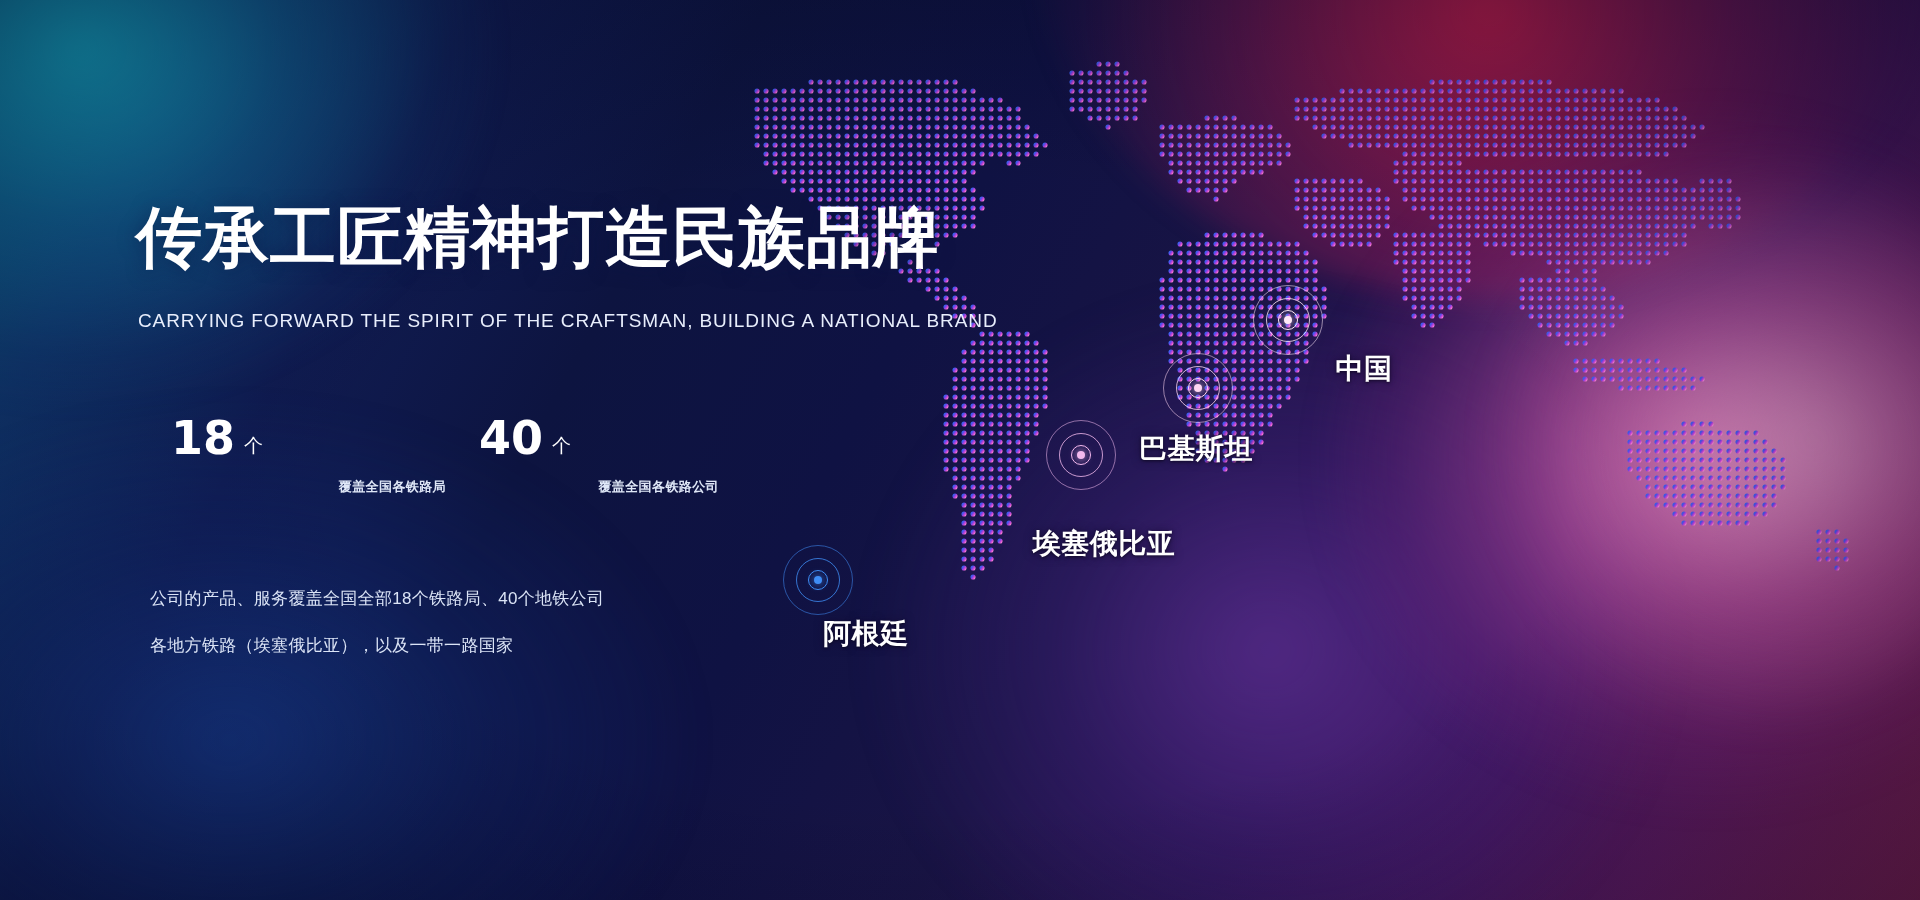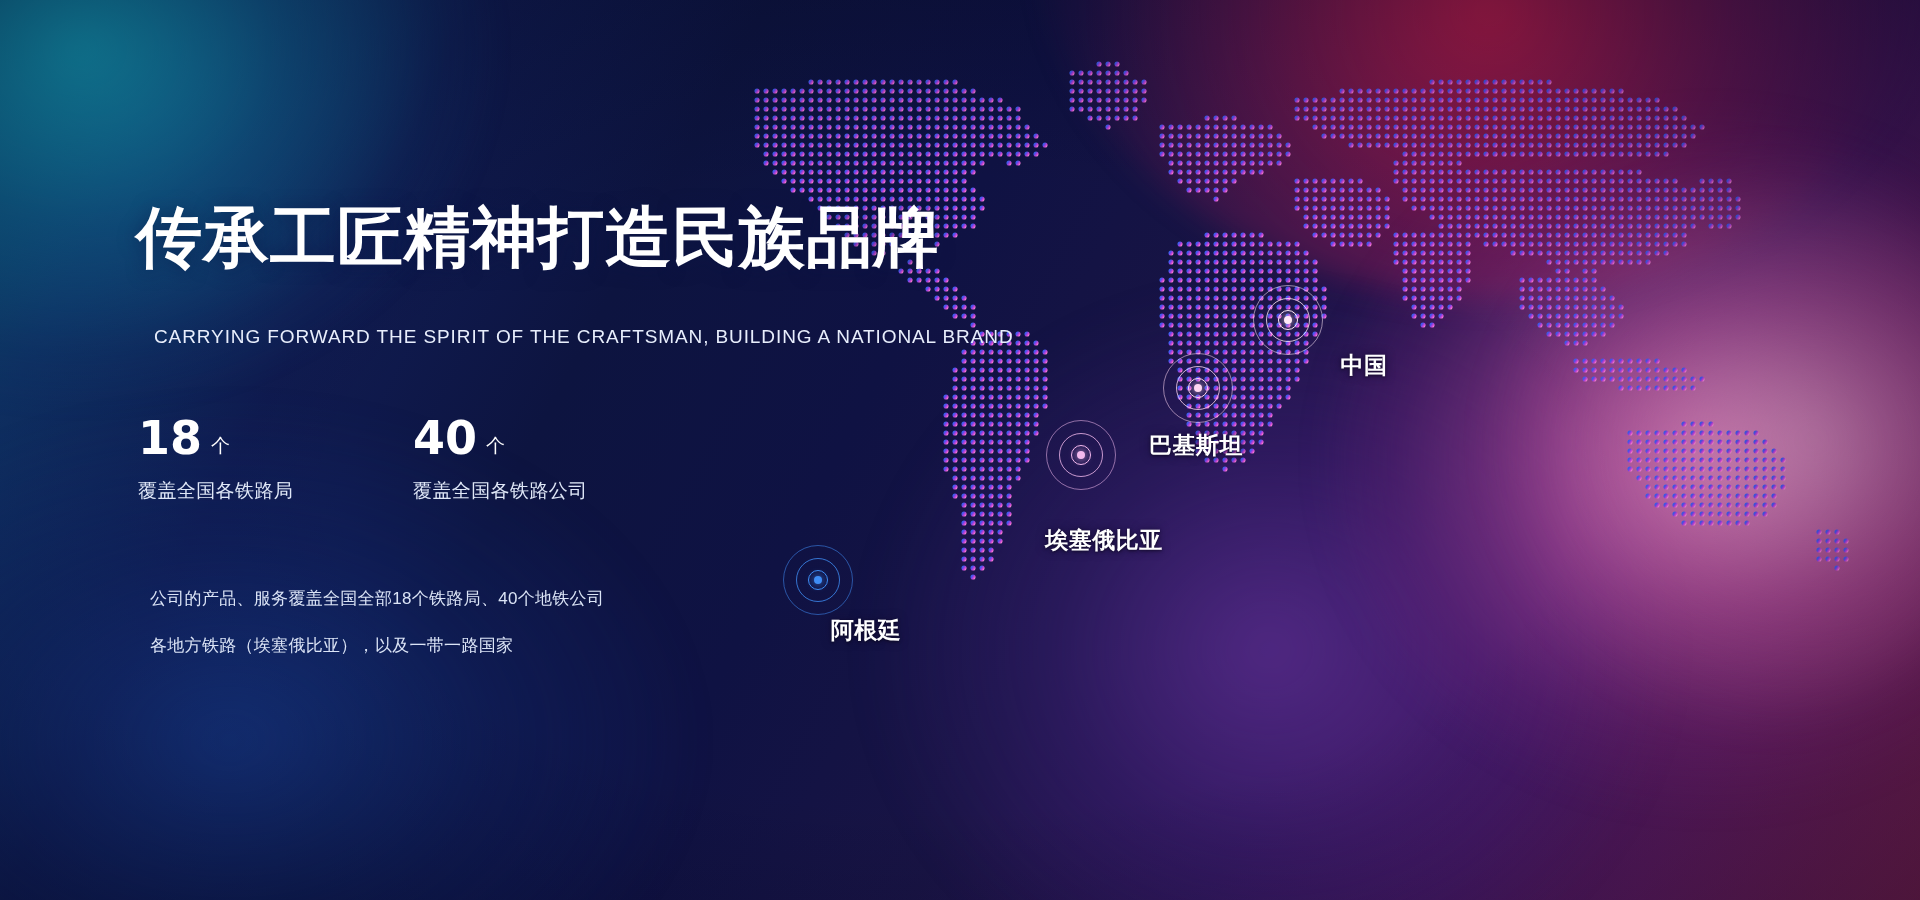"CARRYING FORWARD THE SPIRIT OF" .subhead { margin: 16px -> 0 }
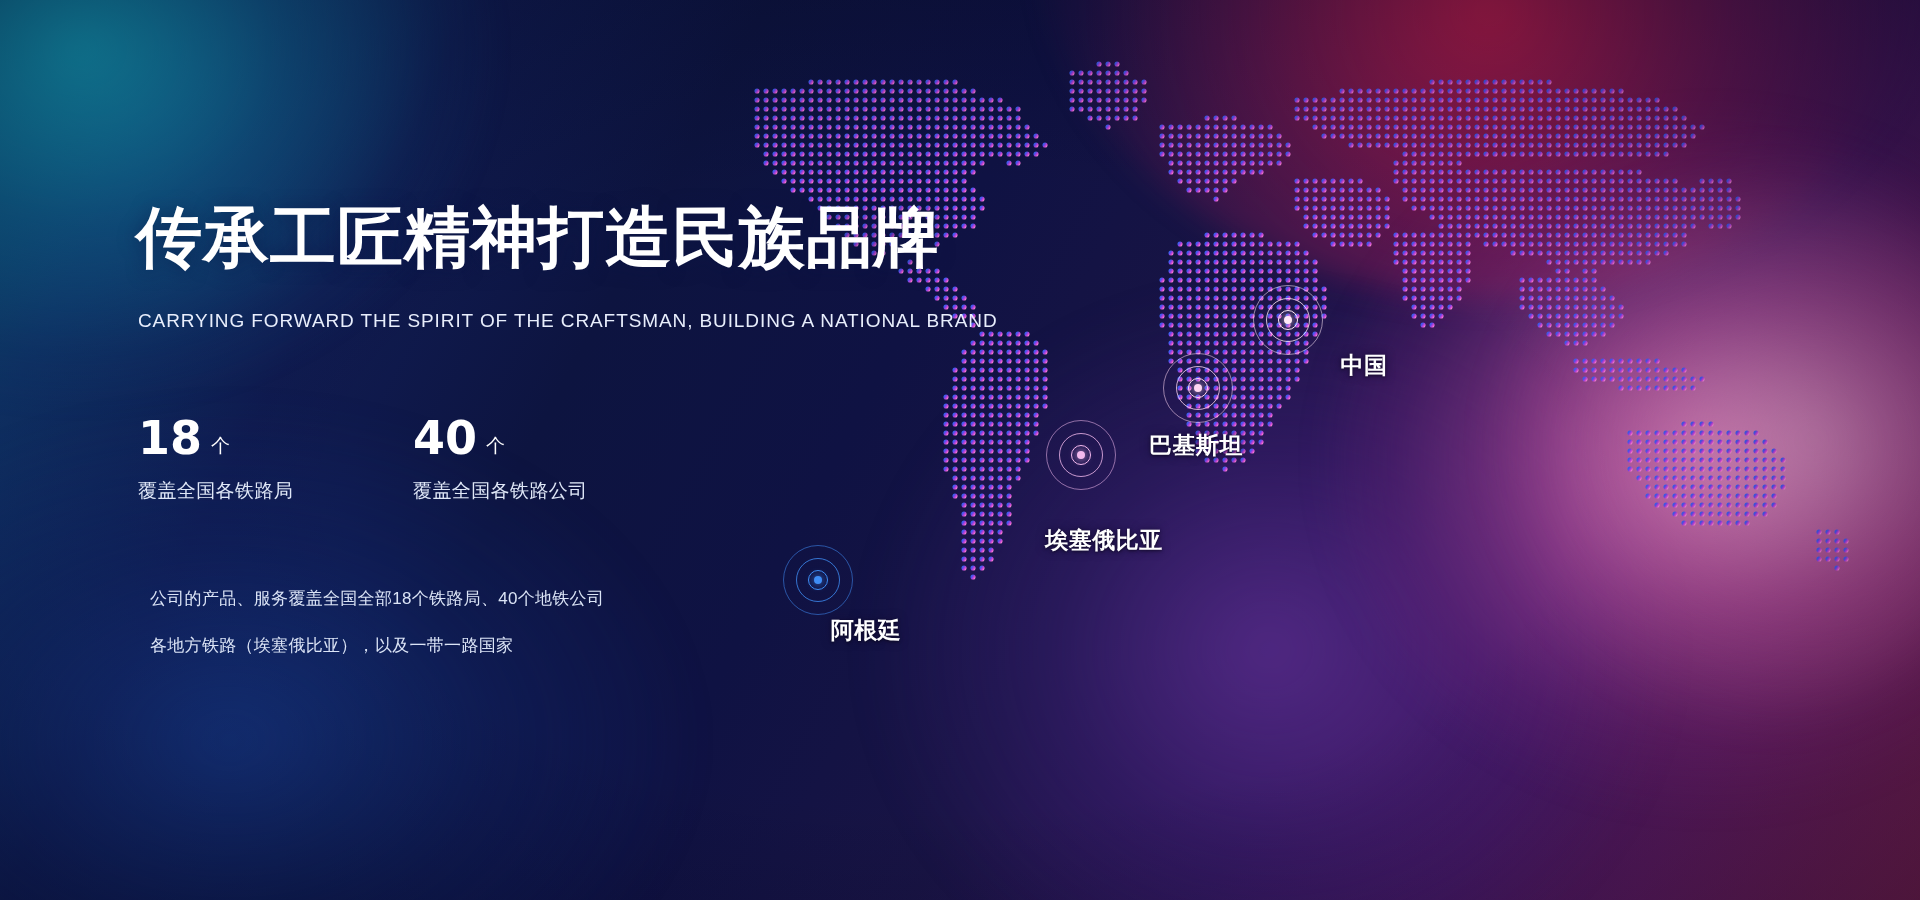"中国" .marker-label { font-size: 23px -> 28px }
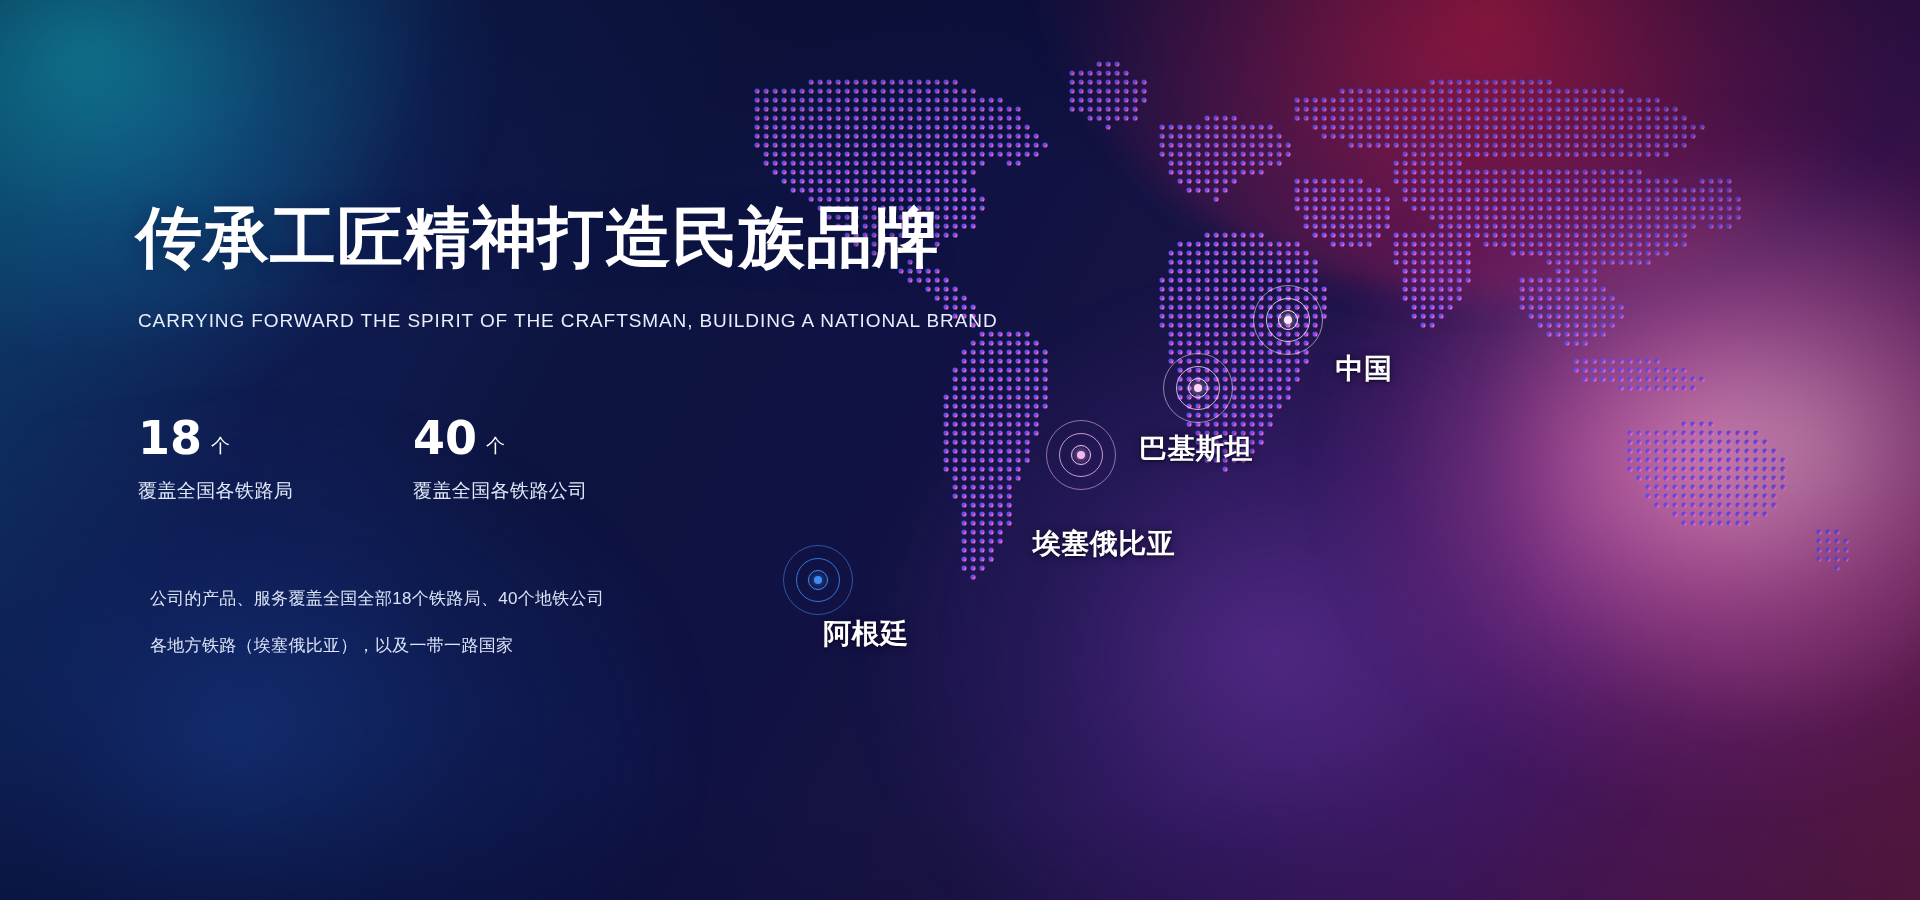"18" .stat { margin-left: none -> 33px }
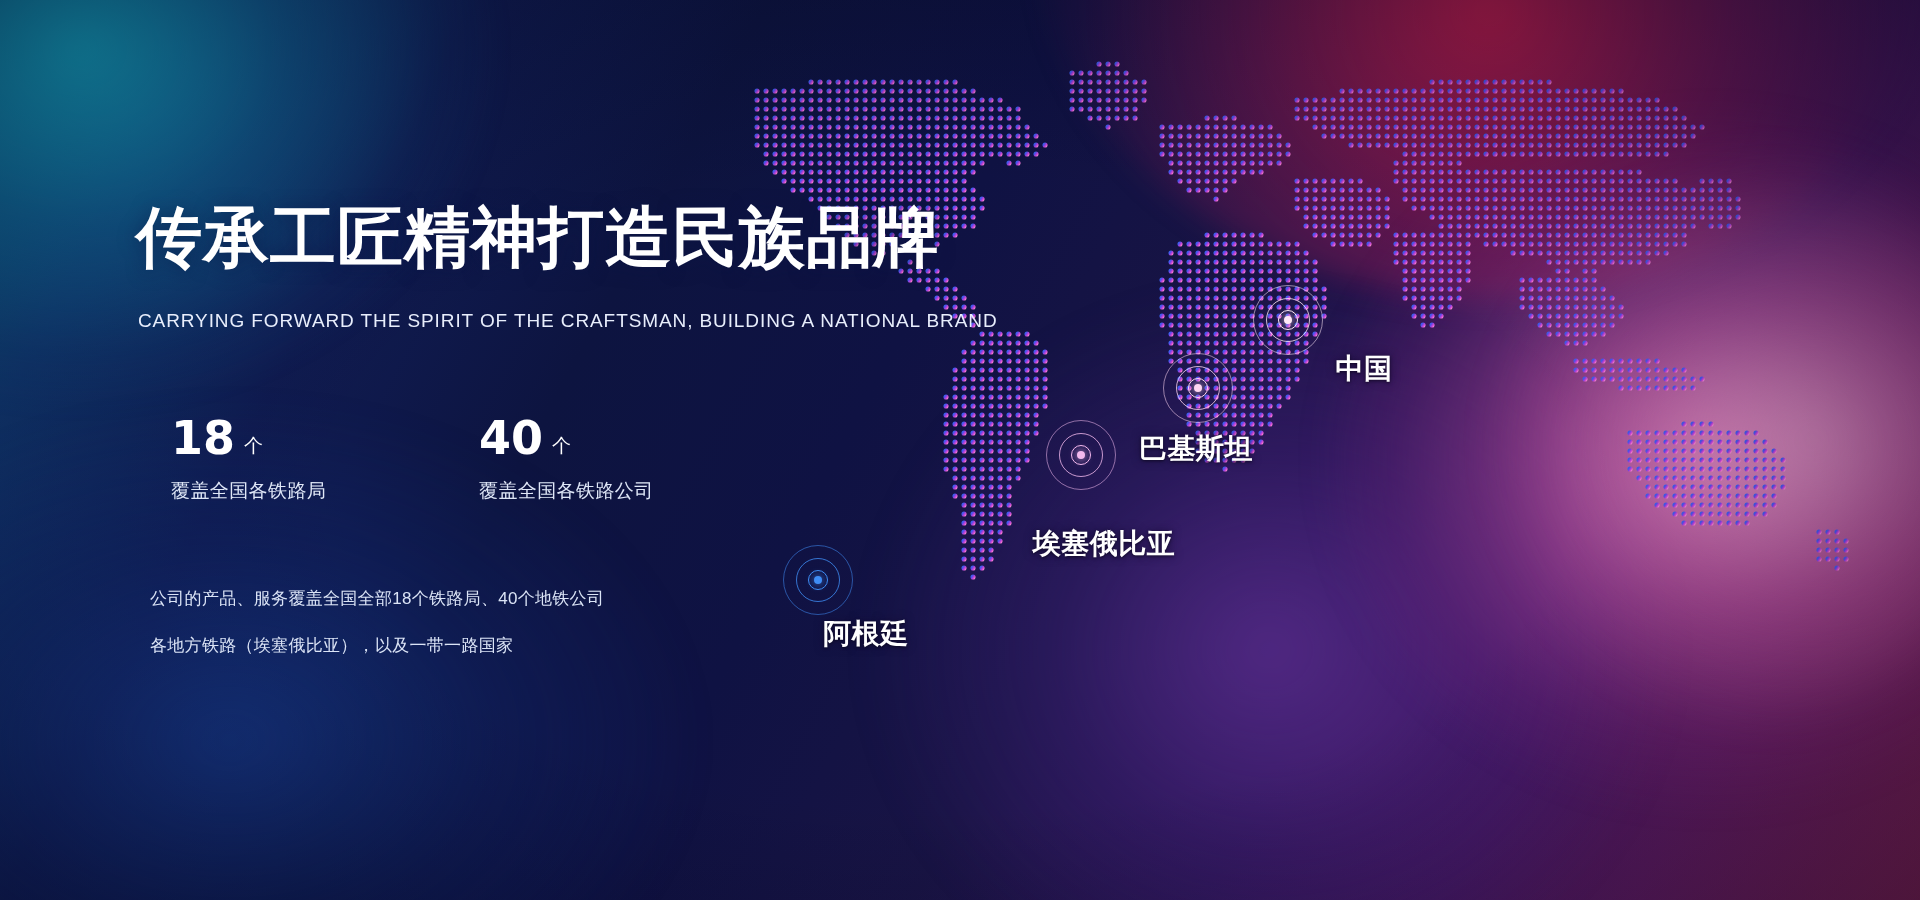"覆盖全国各铁路局" .stat-caption { font-size: 19px -> 13px; font-weight: 400 -> 700; text-align: none -> right }
